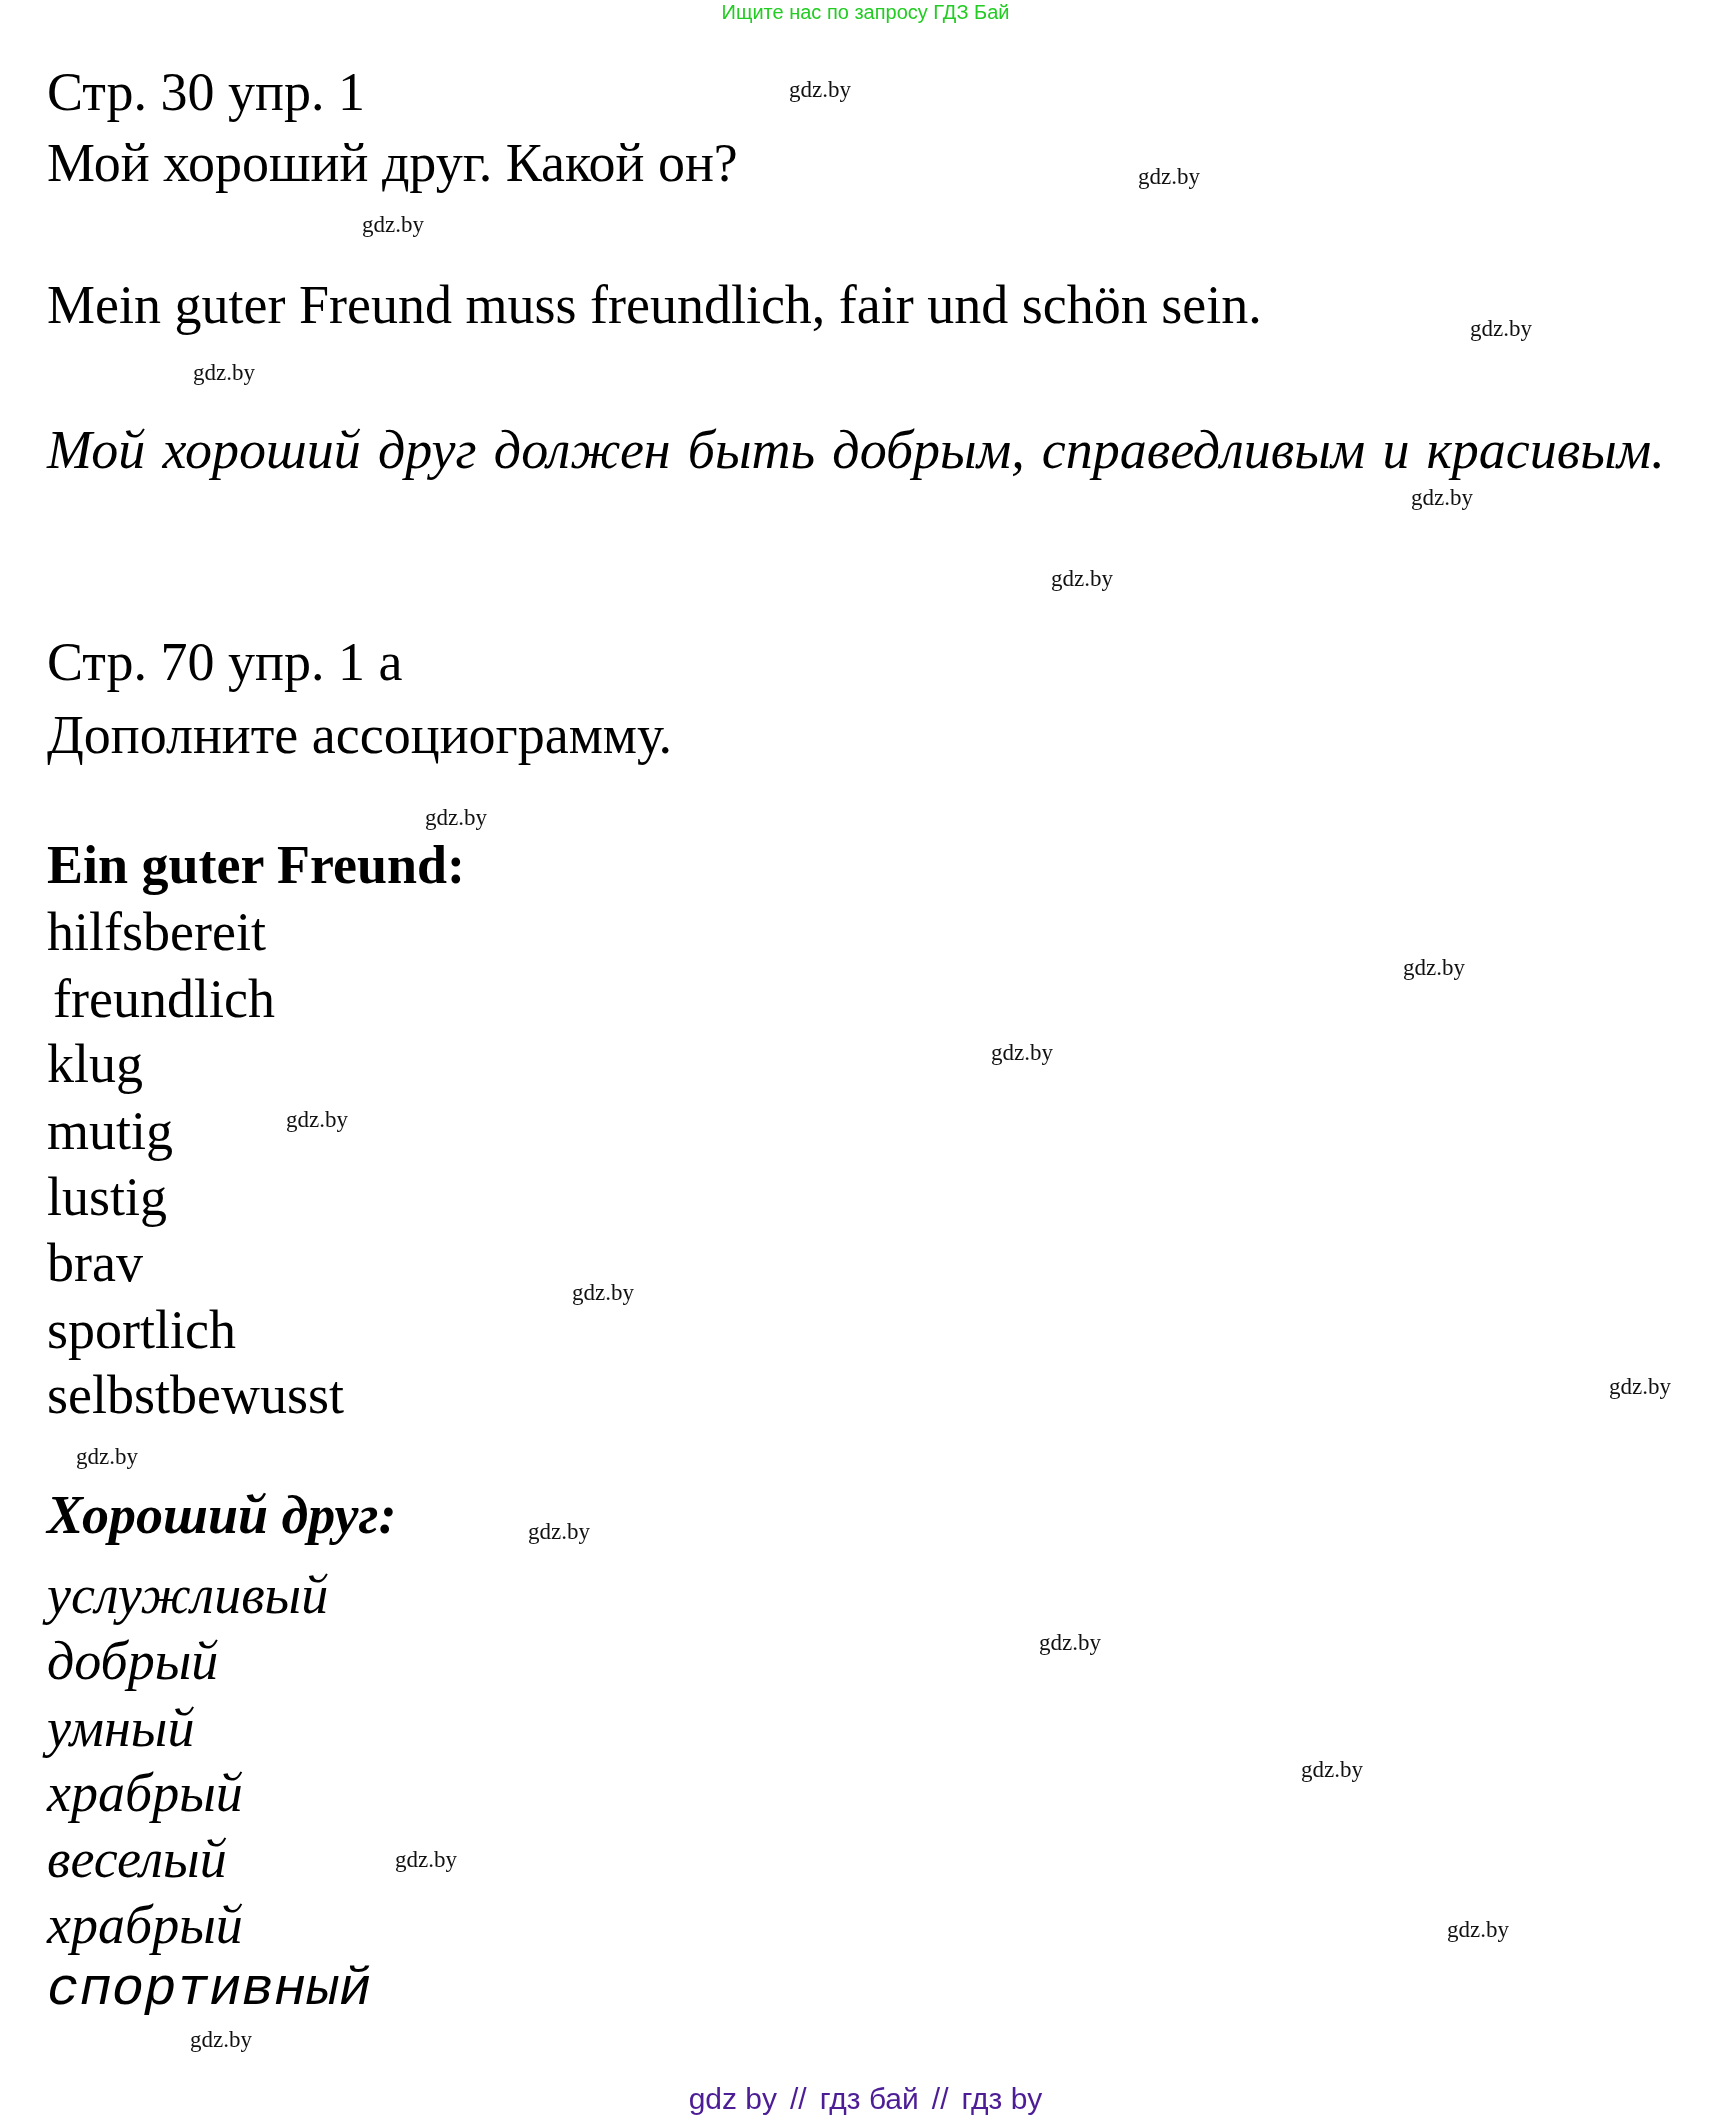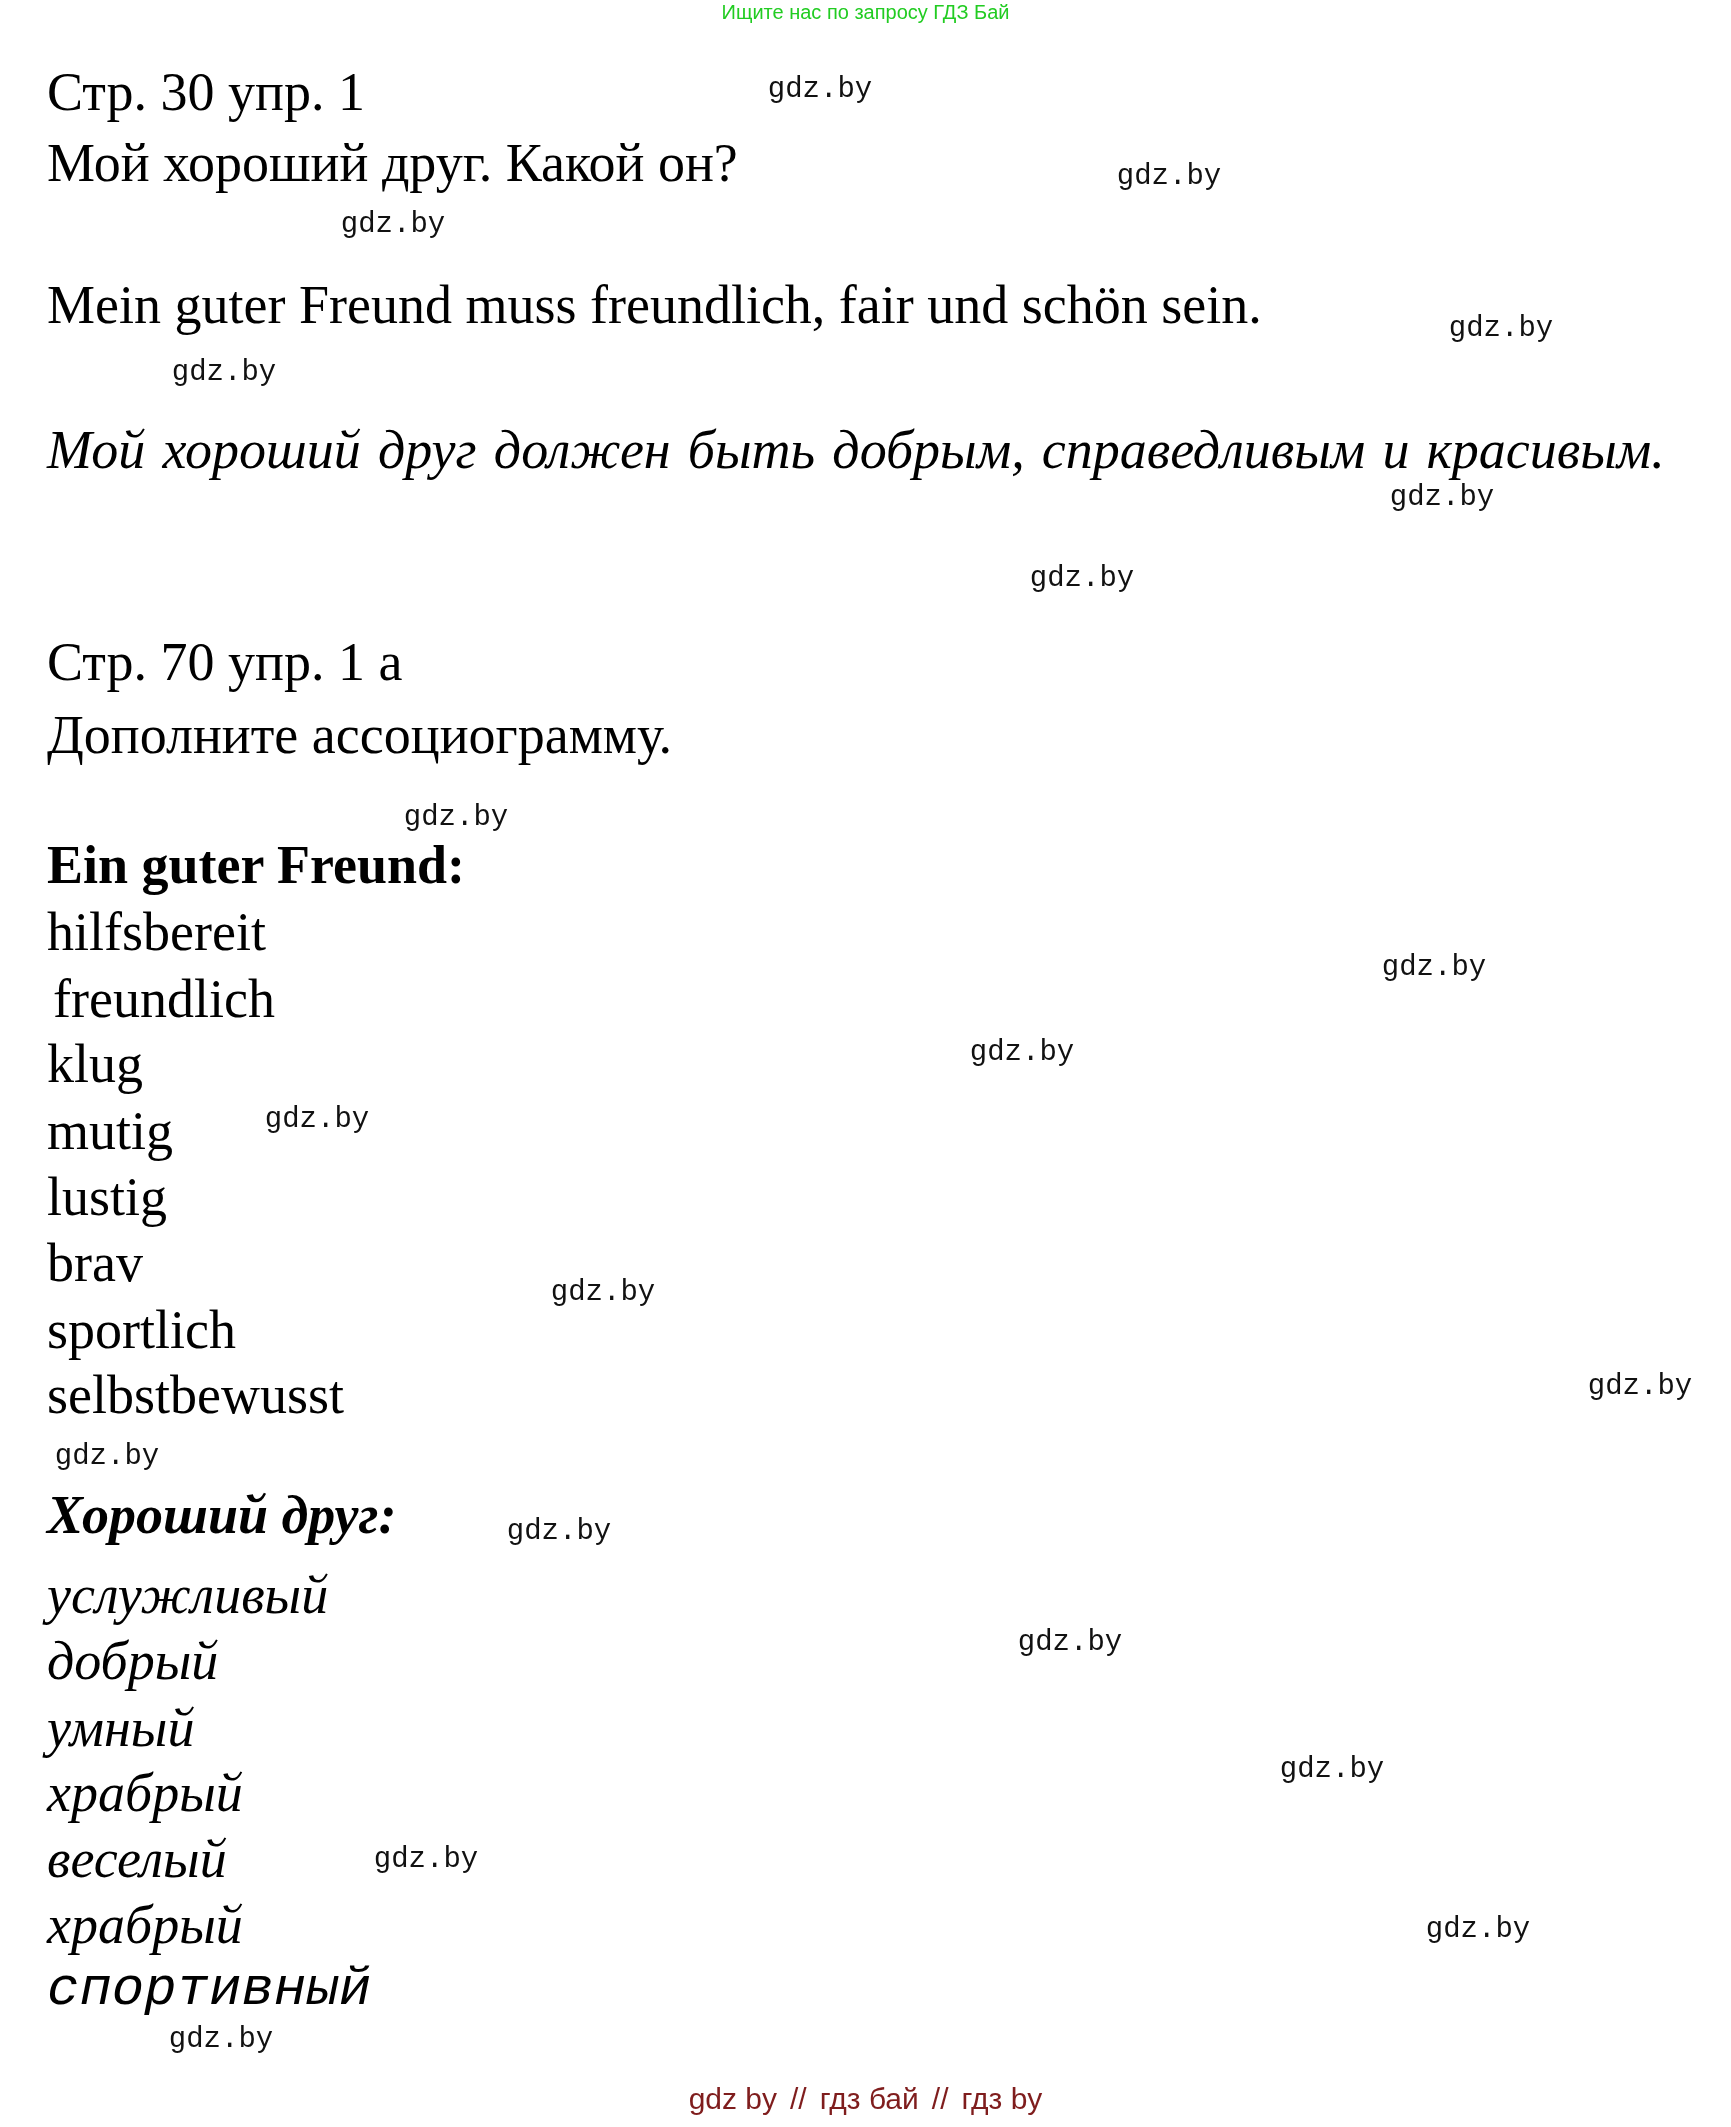"gdz.by" .wm { font-family: Liberation Mono, monospace -> Liberation Serif, serif; font-size: 29px -> 23px }
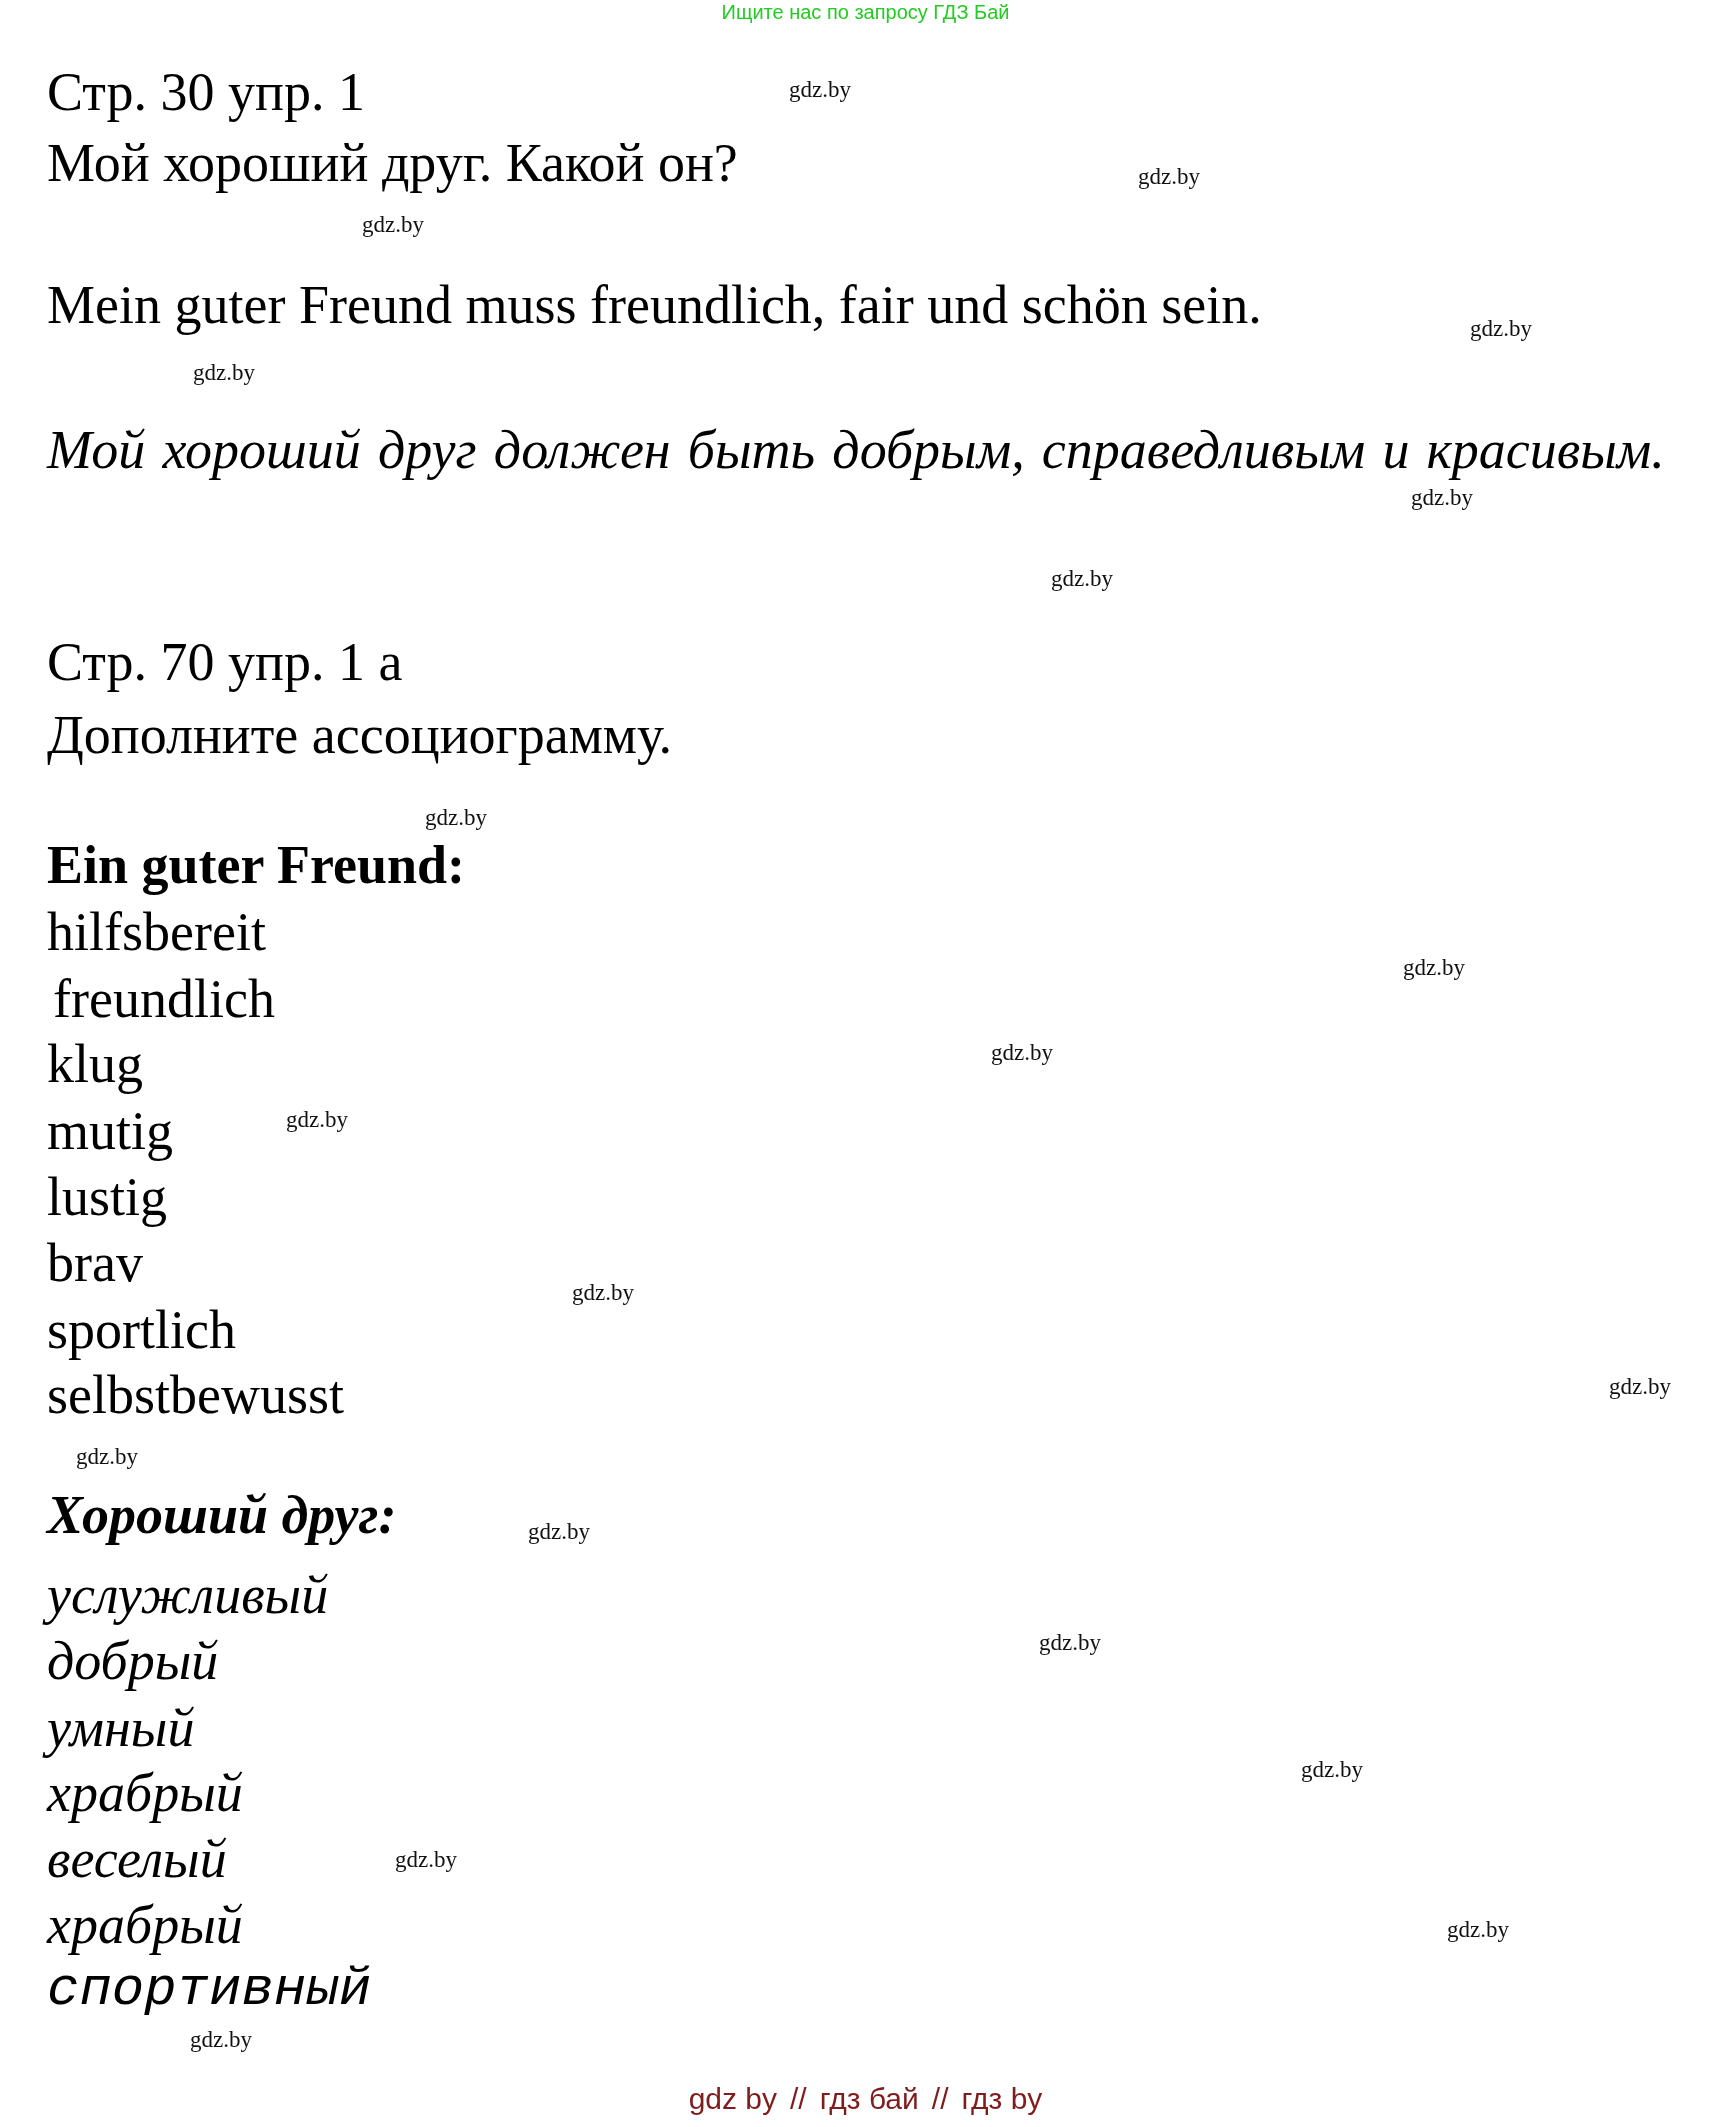"gdz by // гдз бай" div.abs { color: #7f1d1d -> #4c1d95 }
